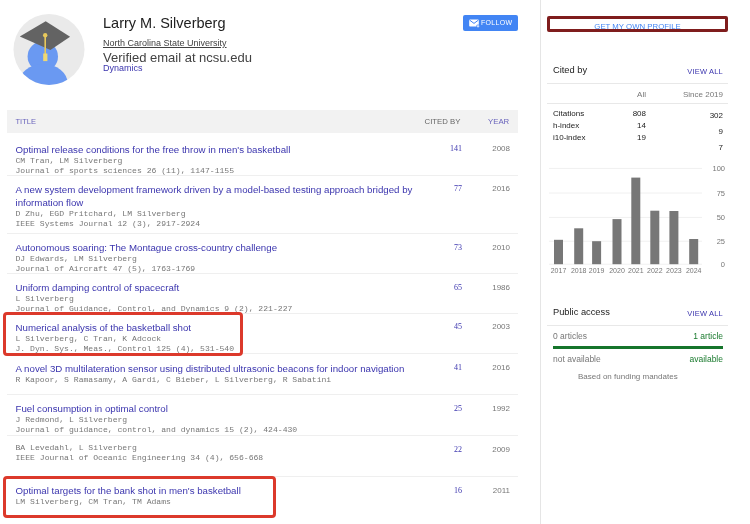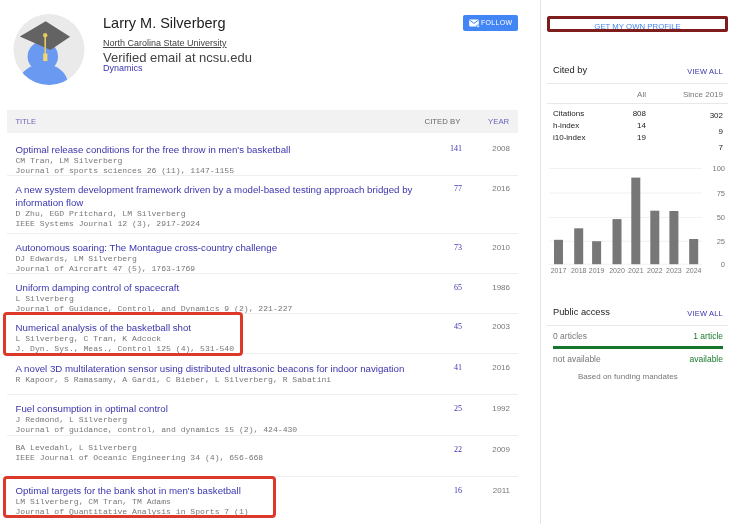"Journal of Quantitative Analysis in" div.meta { html: <div>Journal of Quantitative Analysis in Sports 7 (1)</div> -> none }
